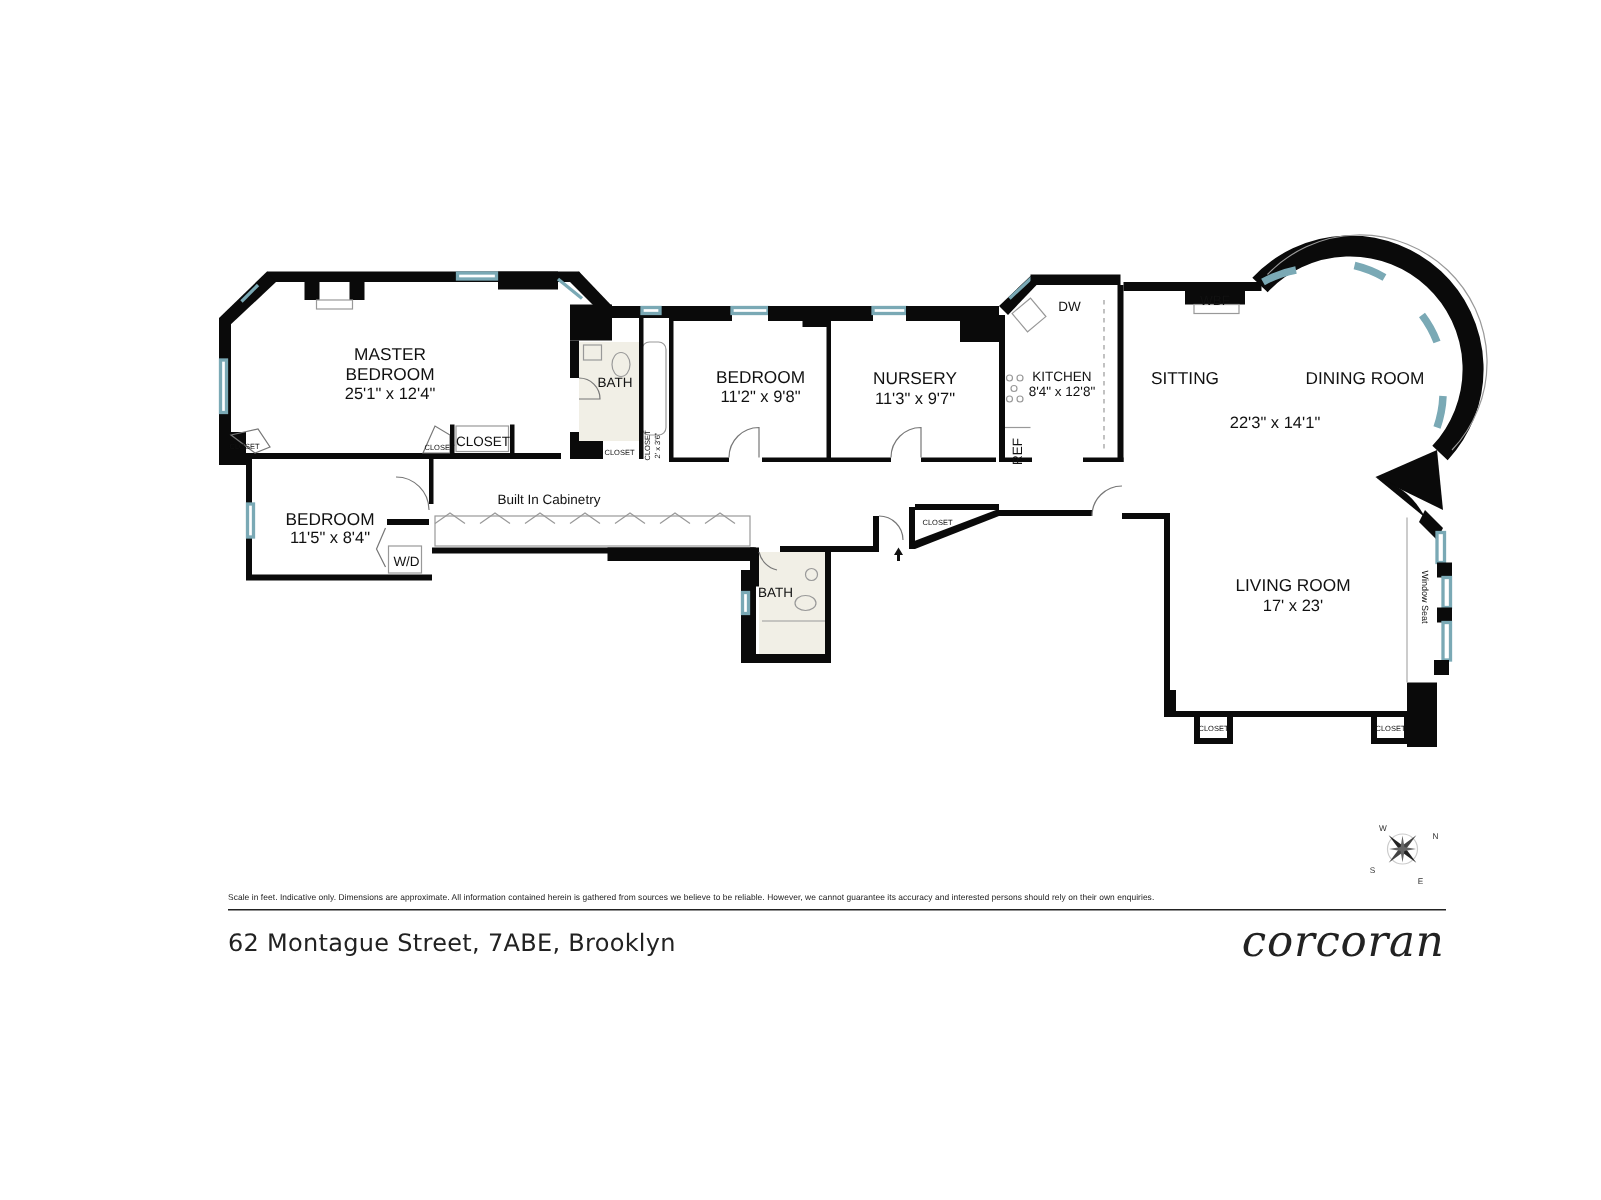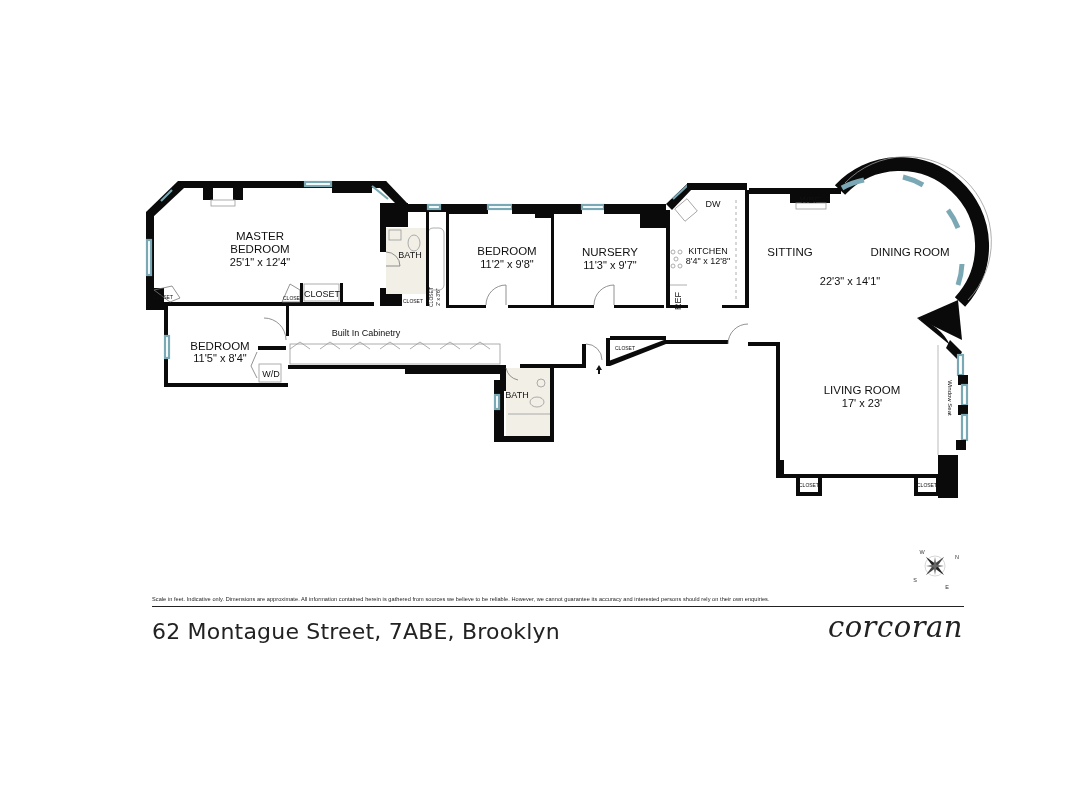"62 Montague Street, 7ABE, Brooklyn" .address { font-size: 22px -> 16px }
